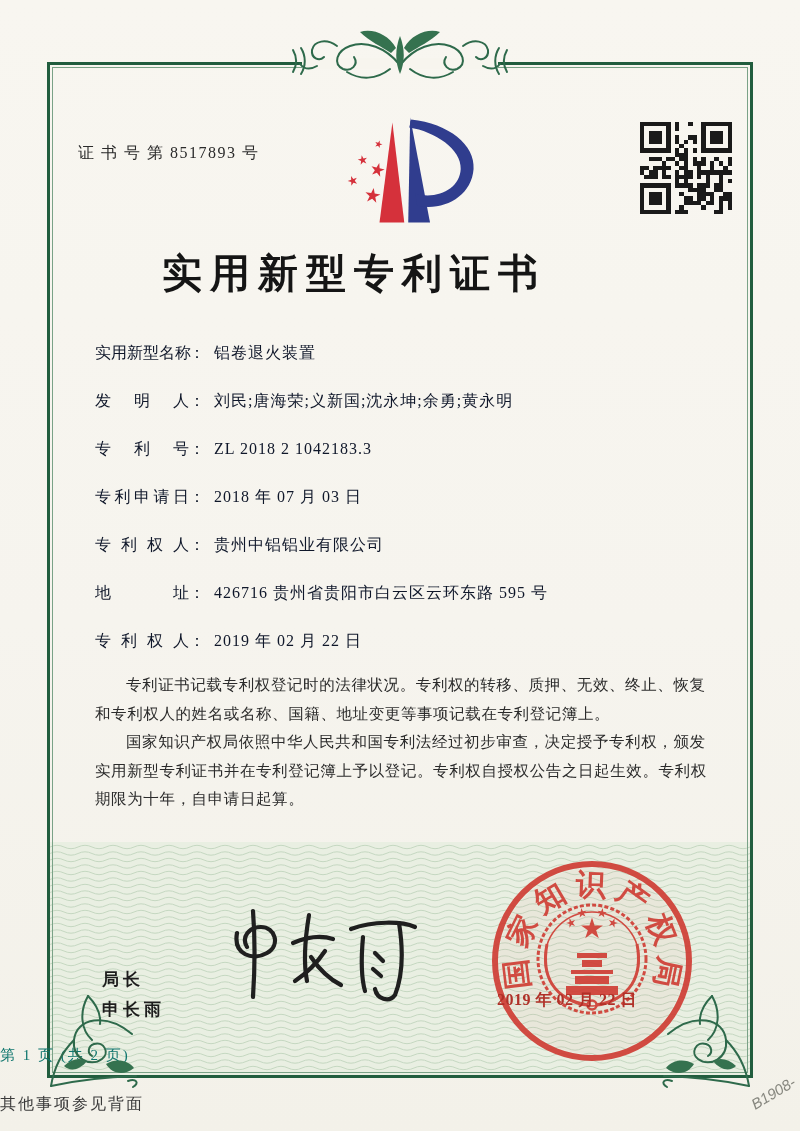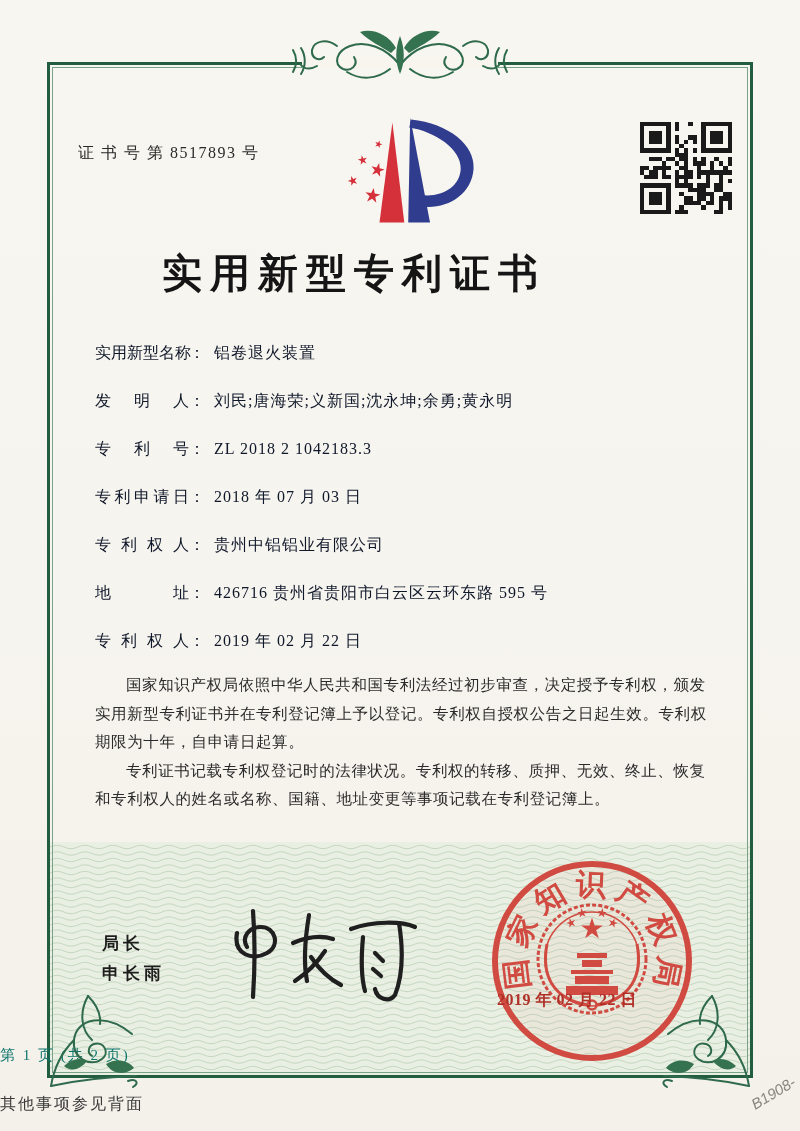"国家知识产权局依照中华人民共和国专利法经过初步审查，决定授予专利权，颁发实用新型" p { order: before "专利证书记载专利权登记时的法律状况。专利权的转移、质押、无效、终止、恢复和专利权" -> after "专利证书记载专利权登记时的法律状况。专利权的转移、质押、无效、终止、恢复和专利权" }
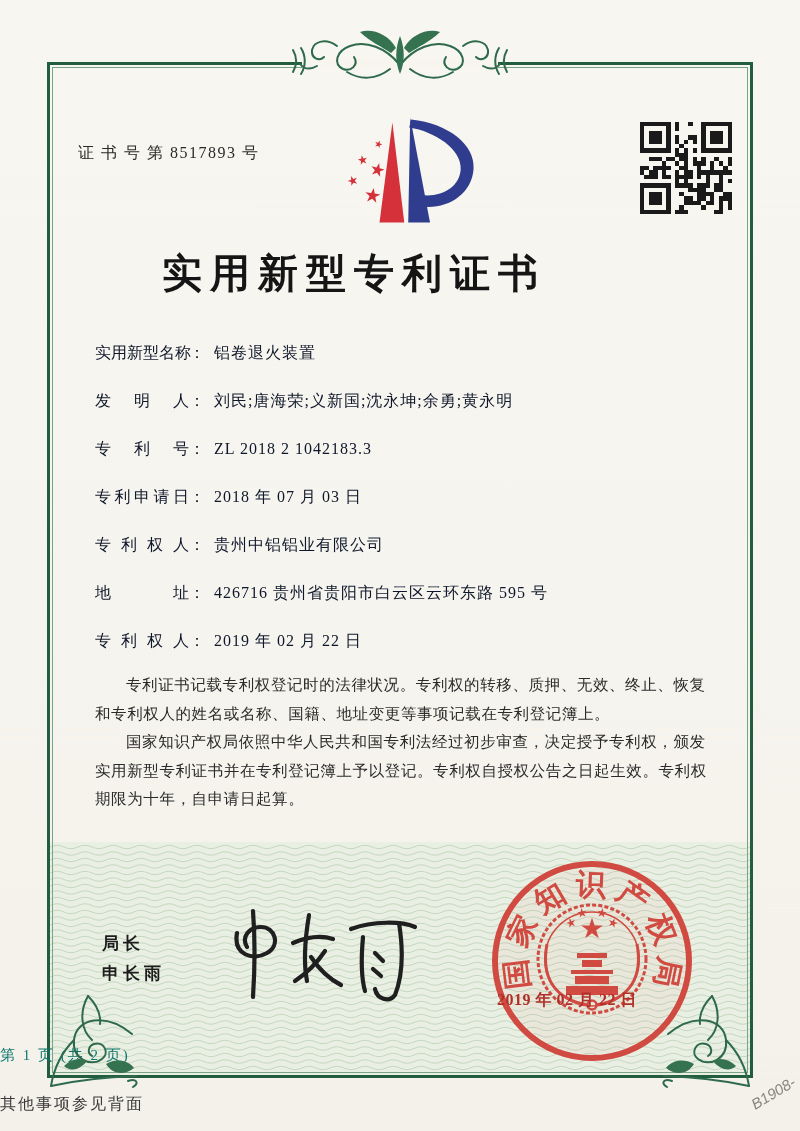"局长" .director { margin-top: none -> 36px }
